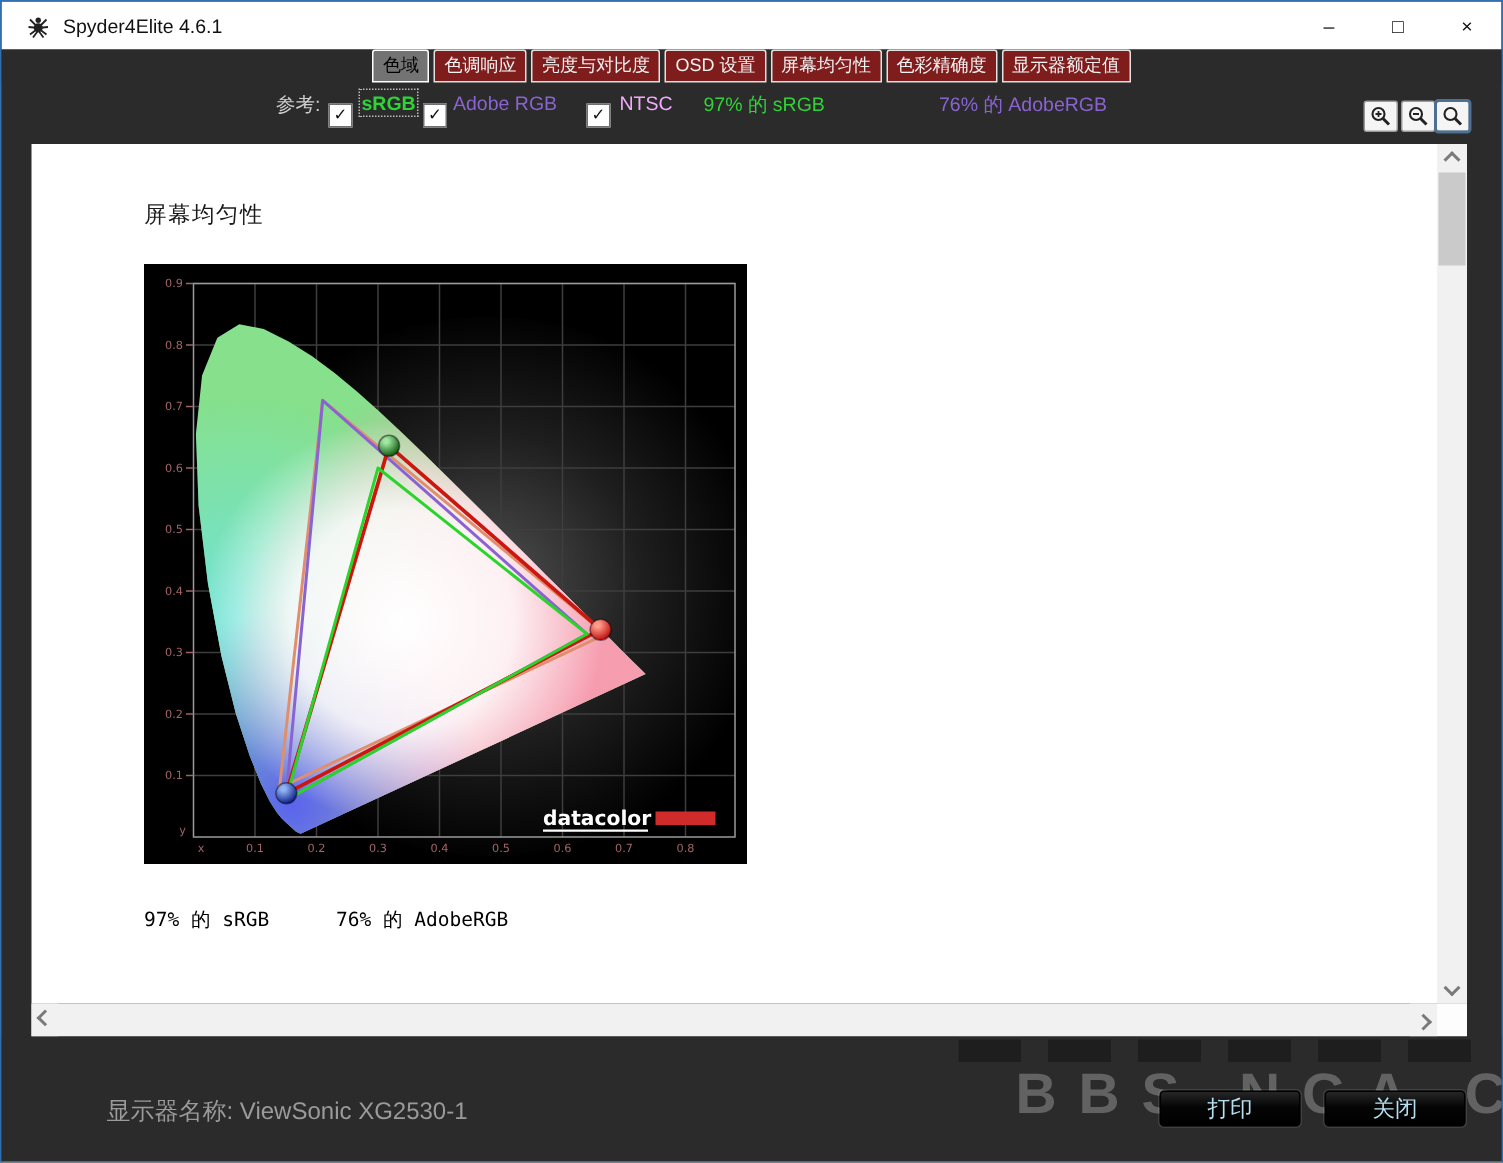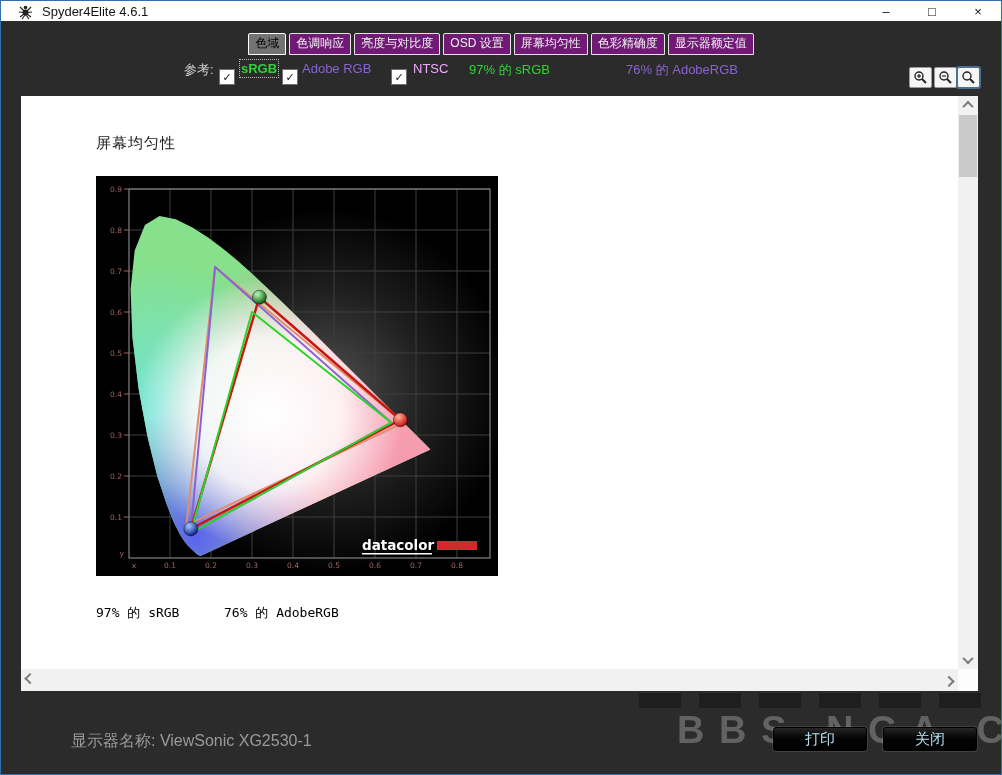"Spyder4Elite 4.6.1" .titlebar { height: 20px -> 32px }
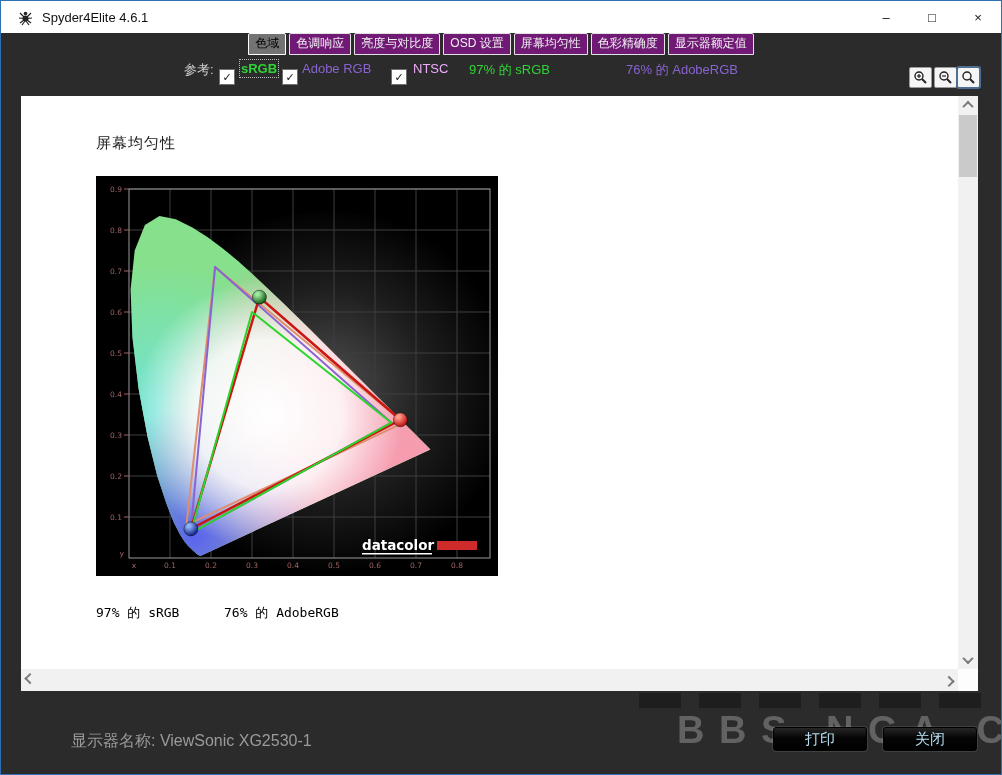"色调响应" .tab { background: #701a75 -> #7f1d1d }
